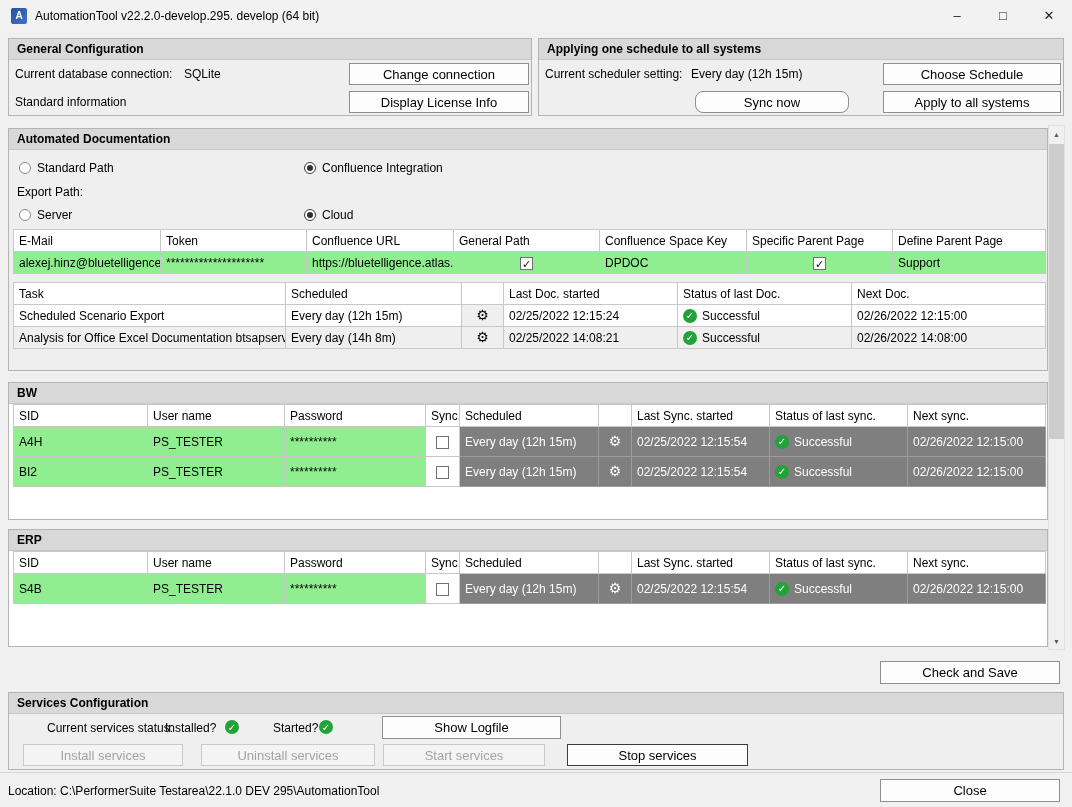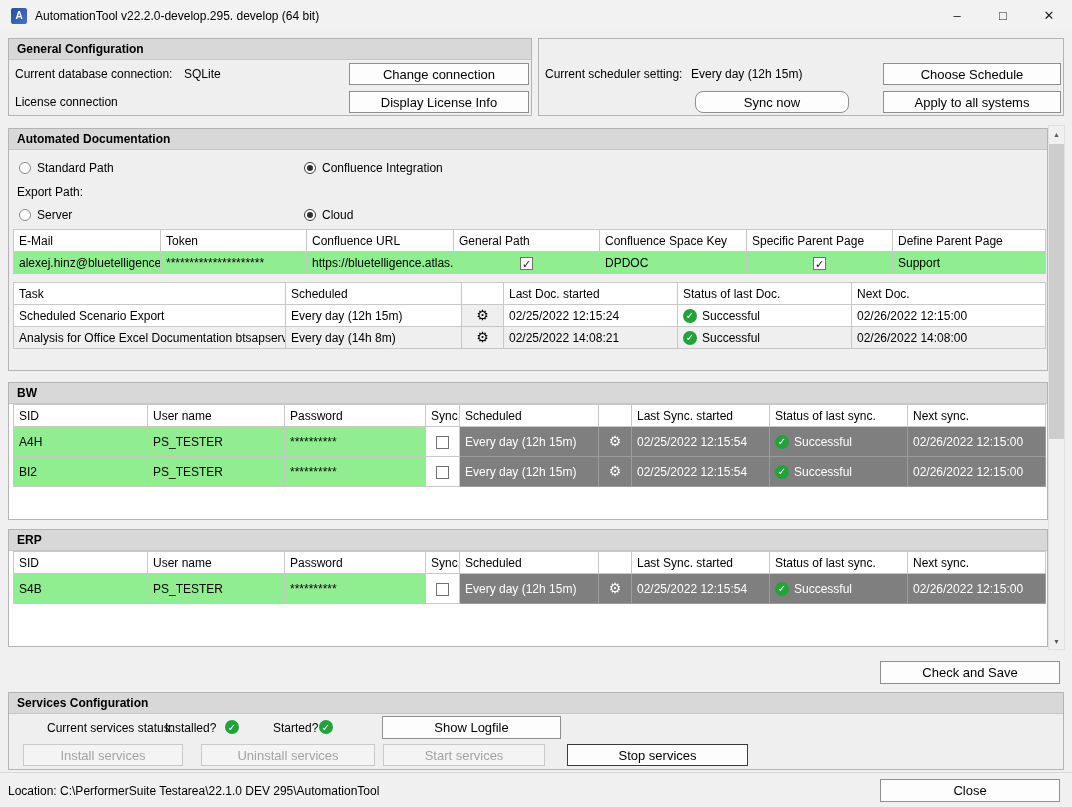"Applying one schedule to all" div.gb-header { html: none -> <div>Applying one schedule to all systems</div> }
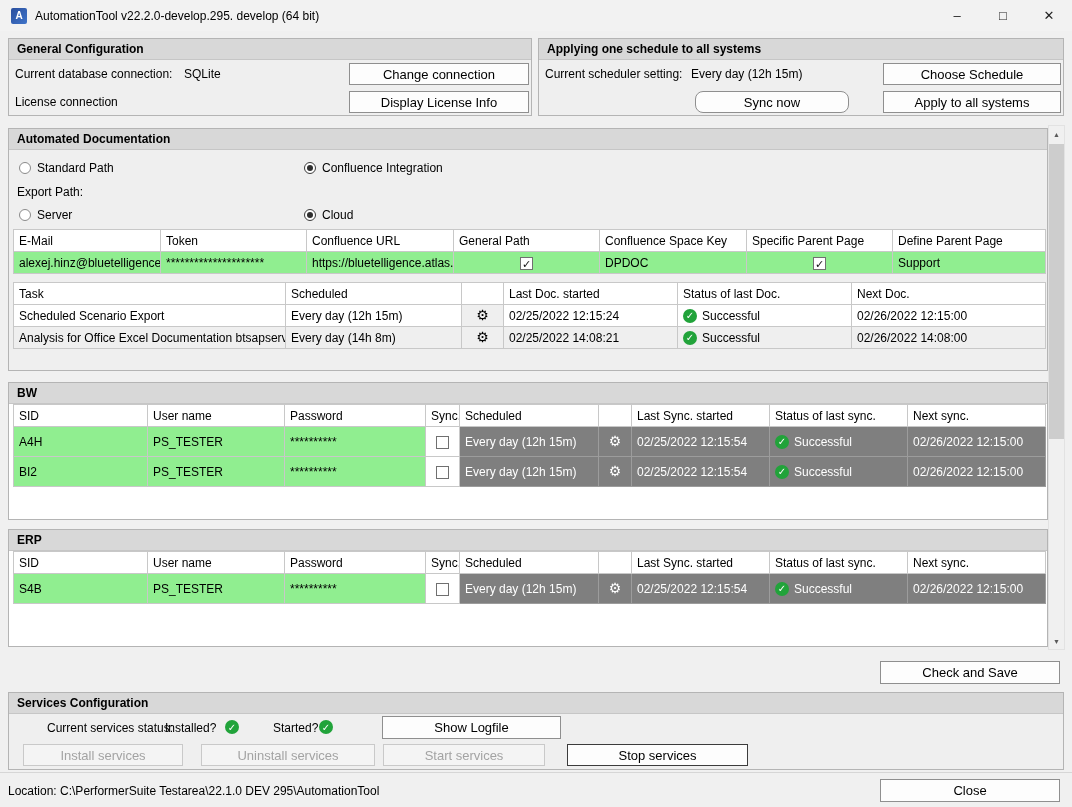"License connection" span.lbl { text: License connection -> Standard information }
